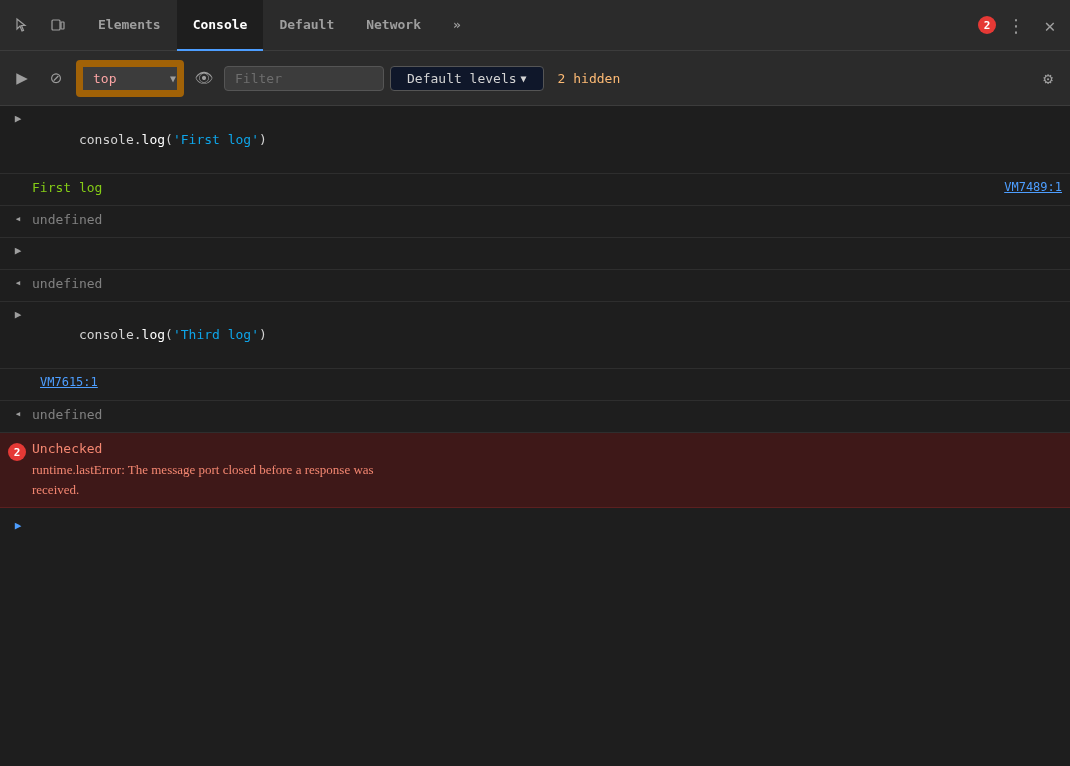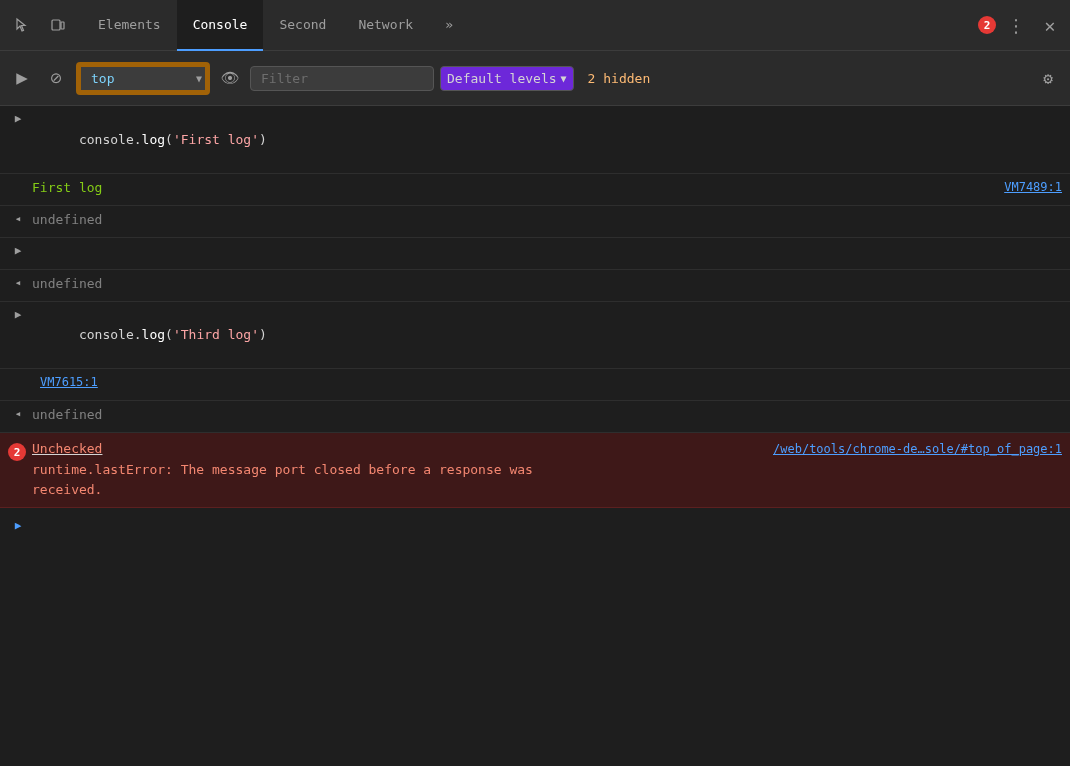"Elements" .tabs { font-weight: none -> bold }
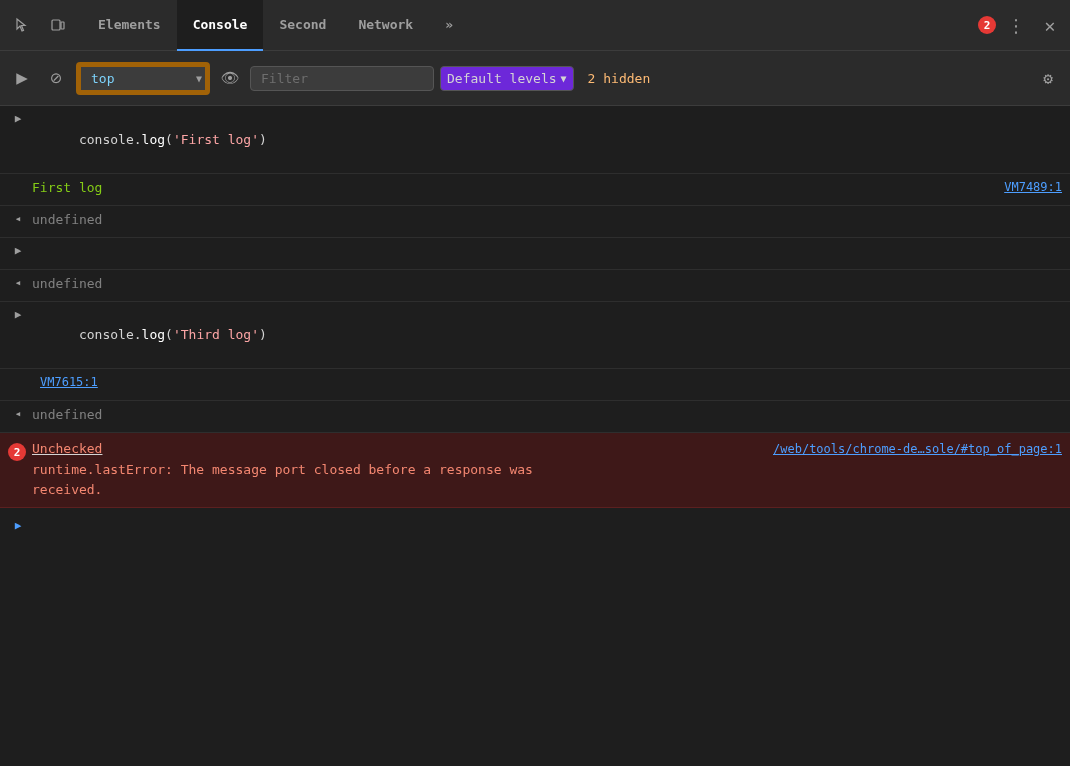"Second" span { text: Second -> Default }
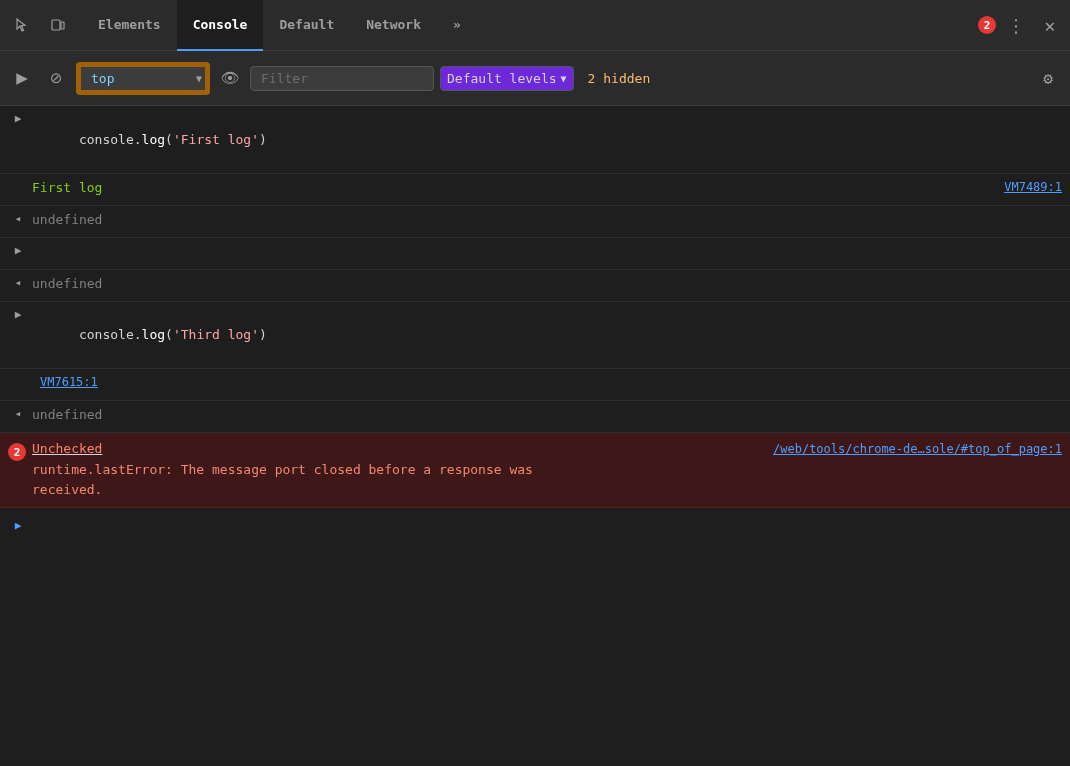"top" .context-select { border: 5px solid #a16207 -> 7px solid #a16207; color: #7dd3fc -> #fca5a5; width: 134px -> 108px }
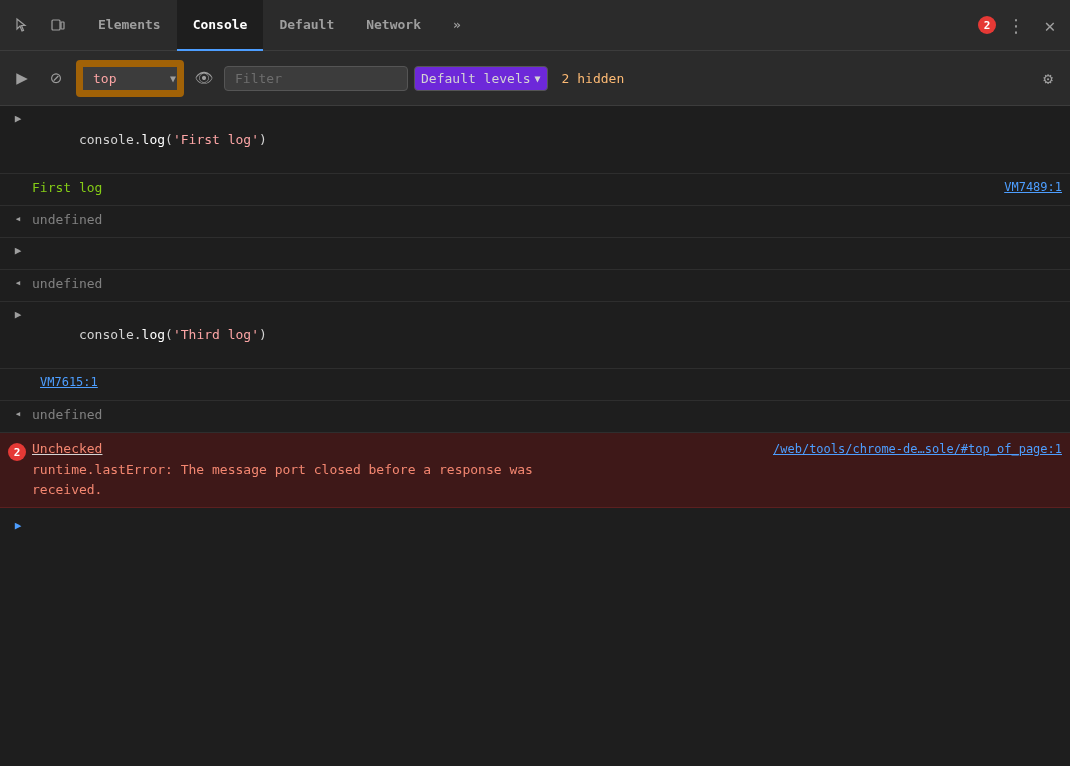"Filter" .filter-input { width: 184px -> 160px }
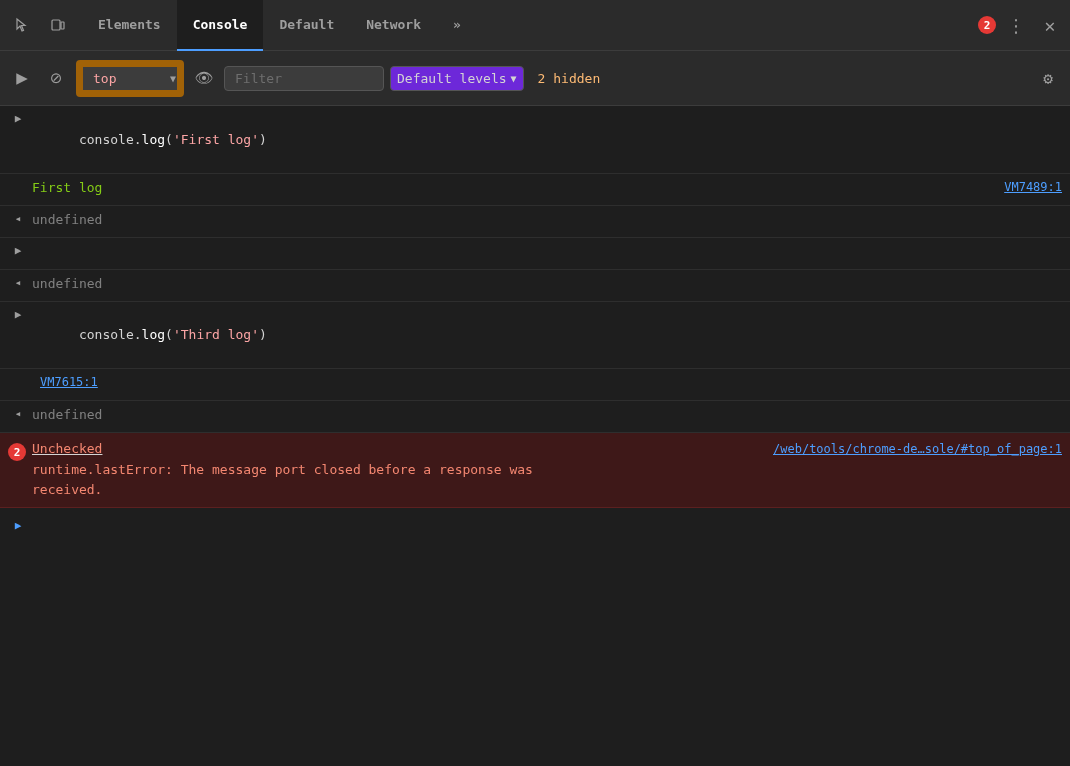"Default levels" .levels-btn { background: #6d28d9 -> #0f172a; padding: 4px 6px -> 4px 16px }
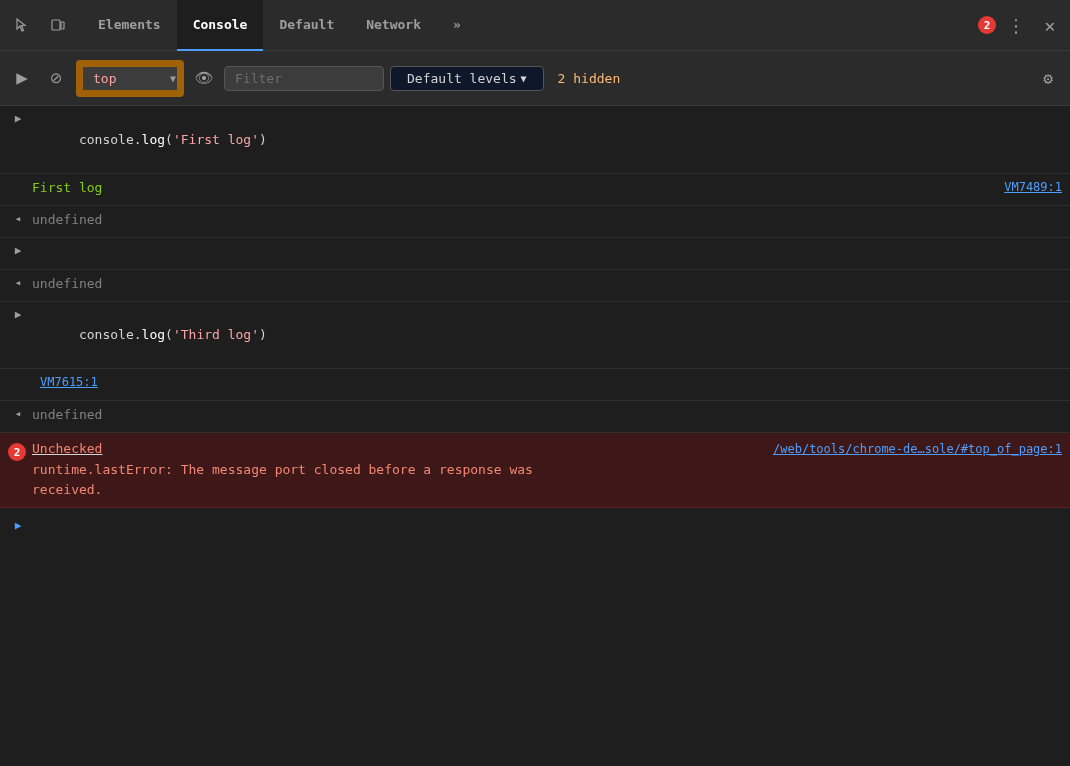"'First log'" .code-string { color: #fca5a5 -> #0ea5e9 }
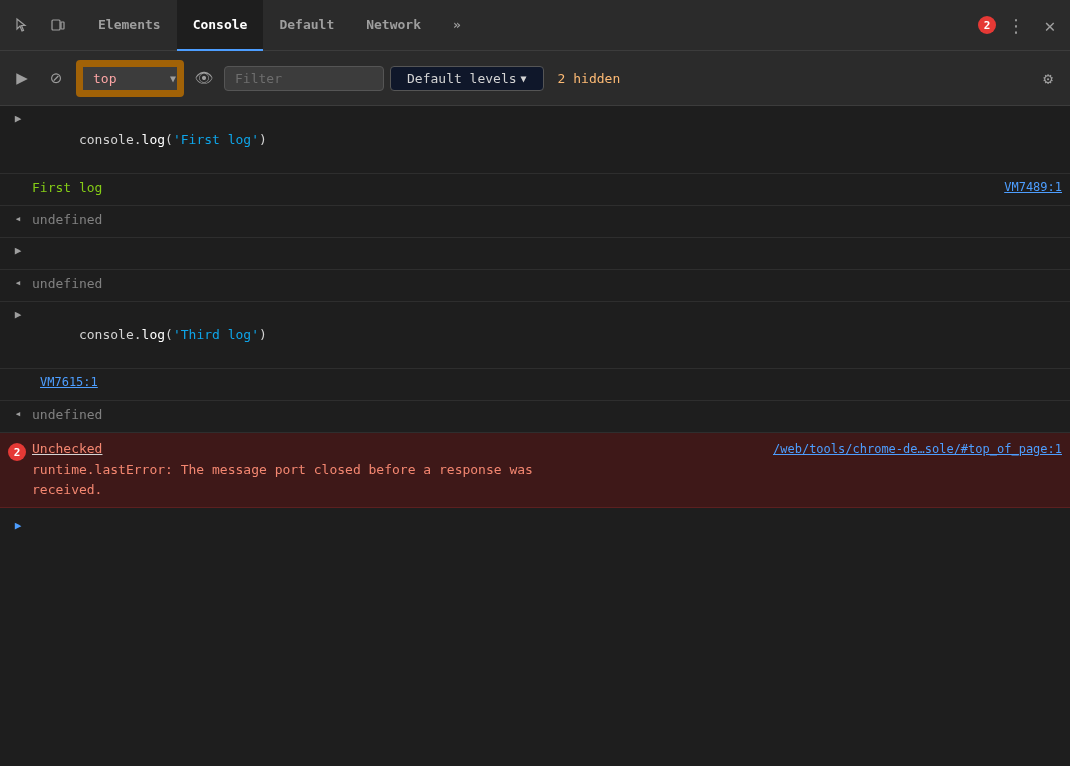"Unchecked" div { align-items: flex-end -> flex-start; text-decoration: underline -> none }
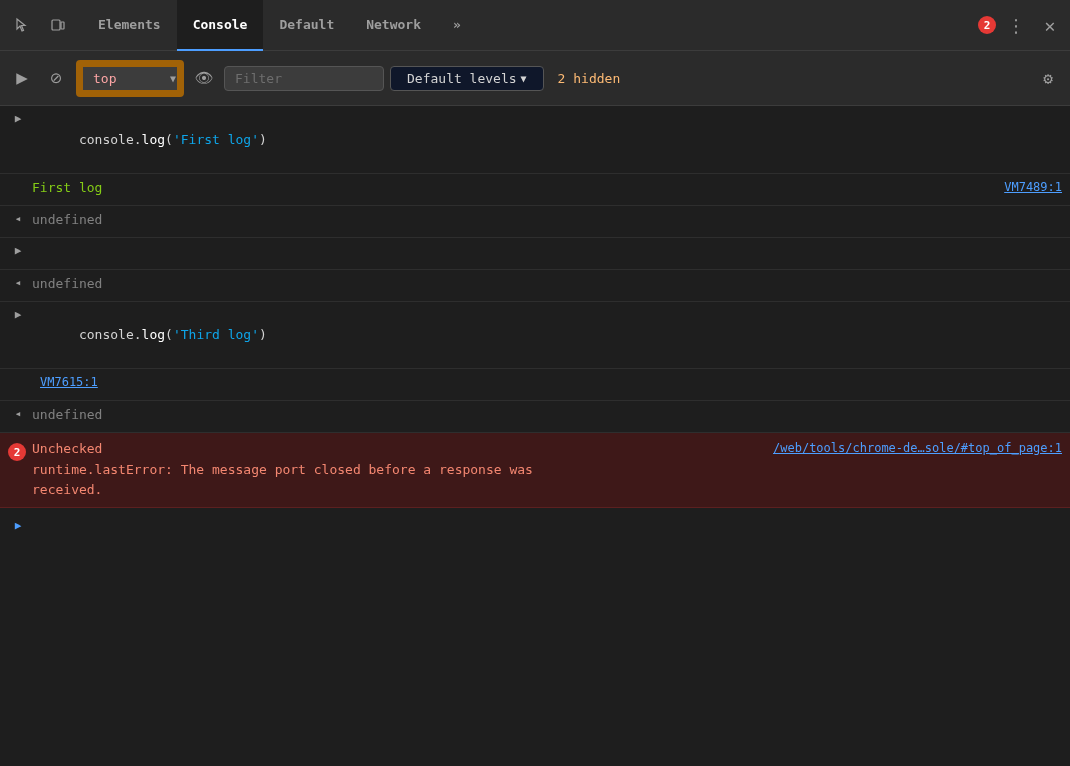"/web/tools/chrome-de…sole/#top_of_page:1" span.error-source { html: <span>/web/tools/chrome-de…sole/#top_of_page:1</span> -> none }
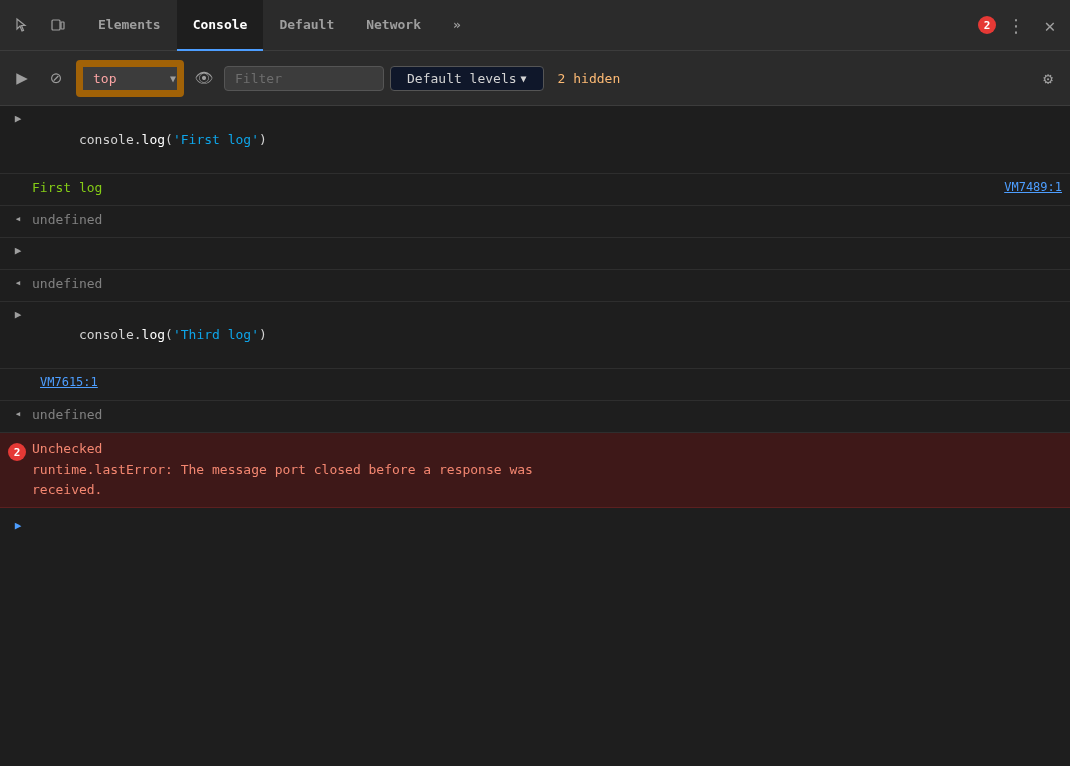"runtime.lastError: The message port" div.error-text { font-family: none -> Liberation Serif, serif }
